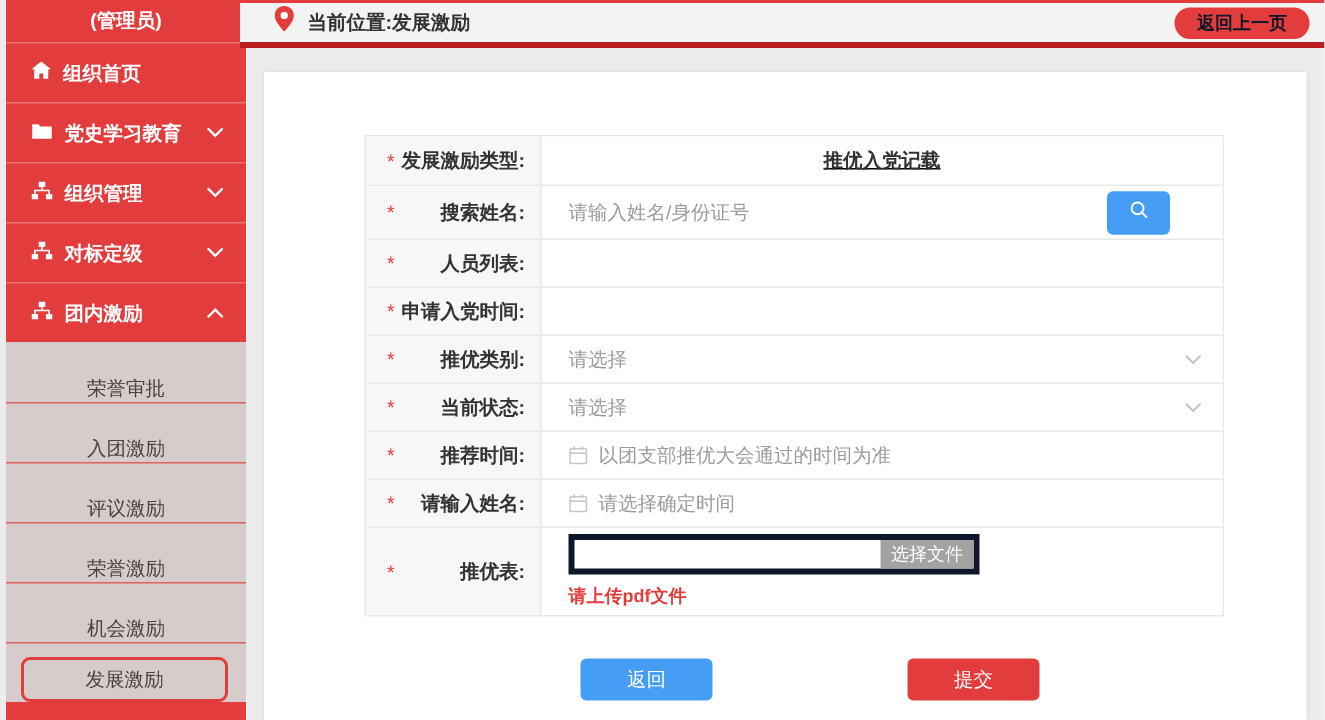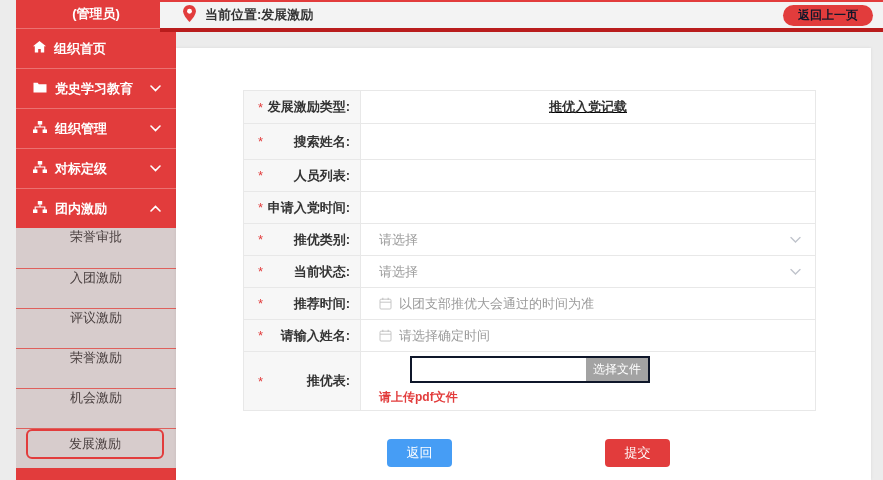"(管理员)" .sidebar { left: 16px -> 4px }
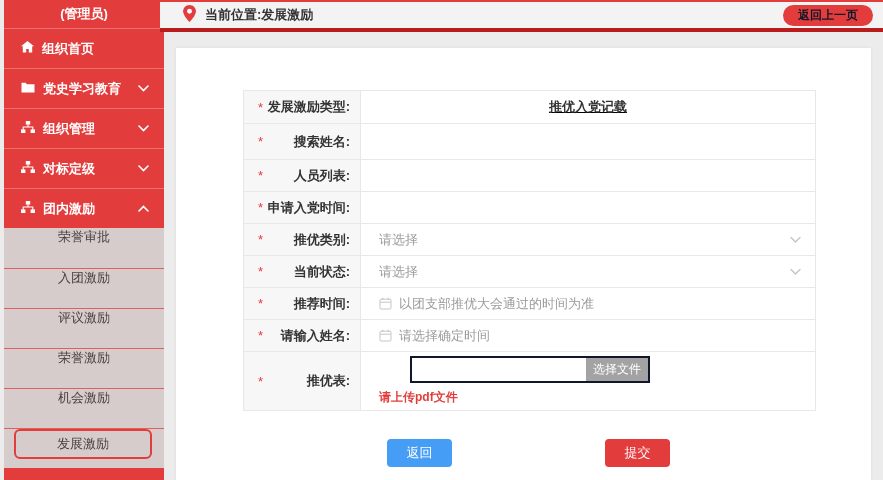"请输入姓名/身份证号" div.fv { html: none -> <div> <input> <button> <span> <svg> <circle></circle> <line></line> </svg> </span> </button> </div> }
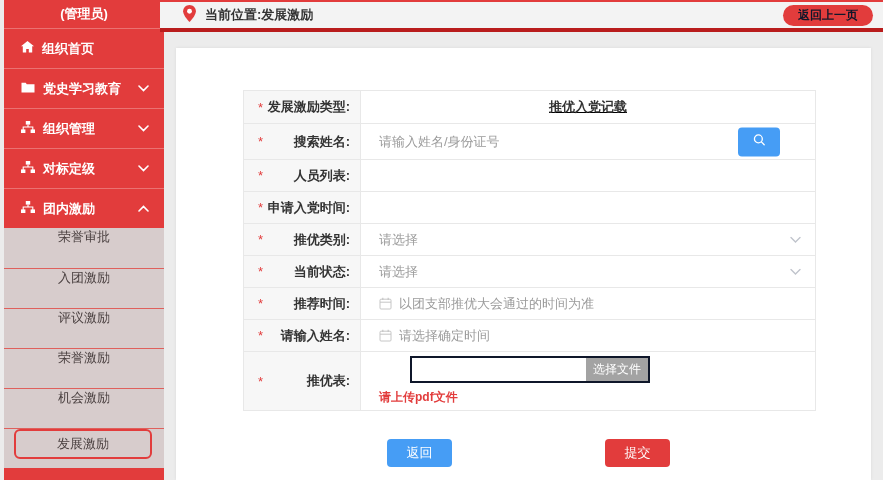"荣誉审批" .sub-item { align-items: flex-start -> flex-end }
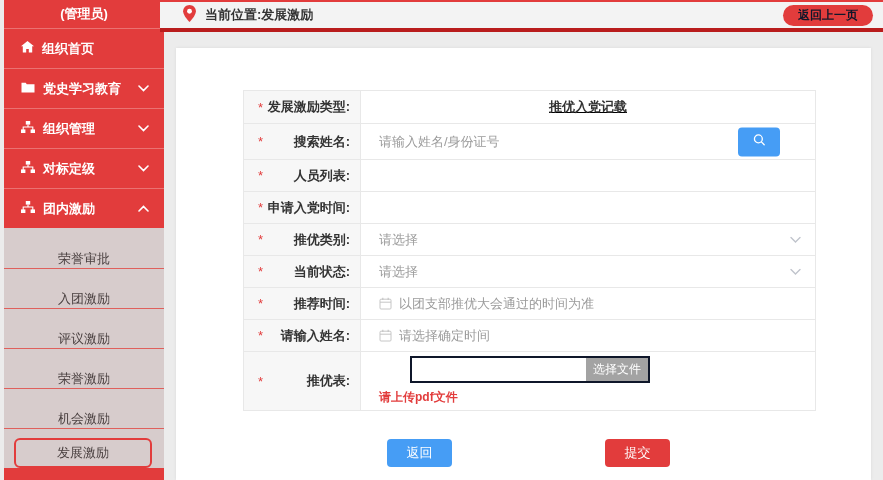"选择文件" .file-box { border: 2px solid #0f172a -> 4px solid #0f172a; margin-left: 31px -> none; width: 240px -> 274px }
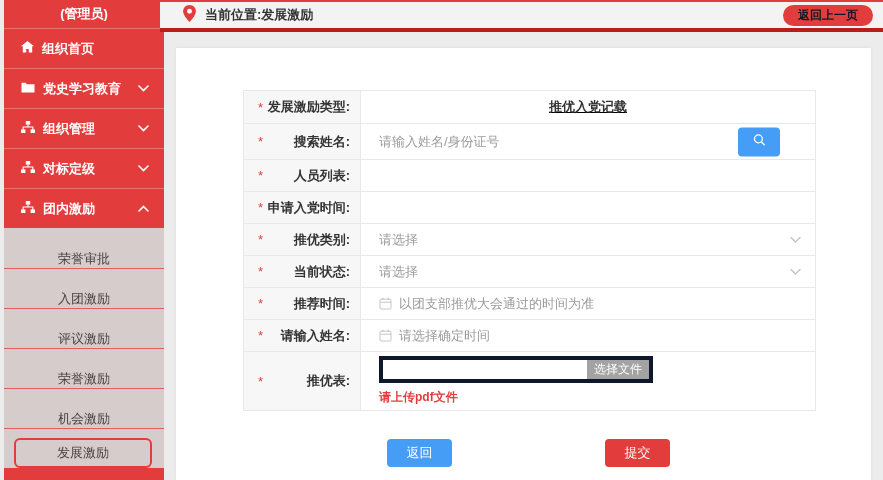"返回" .btn { width: 65px -> 88px }
